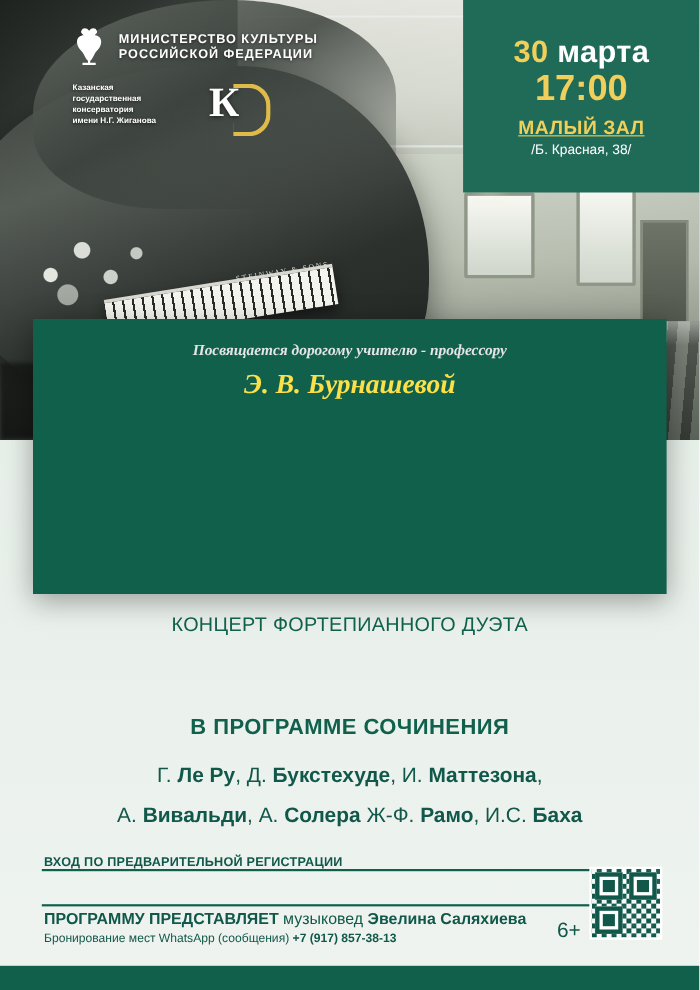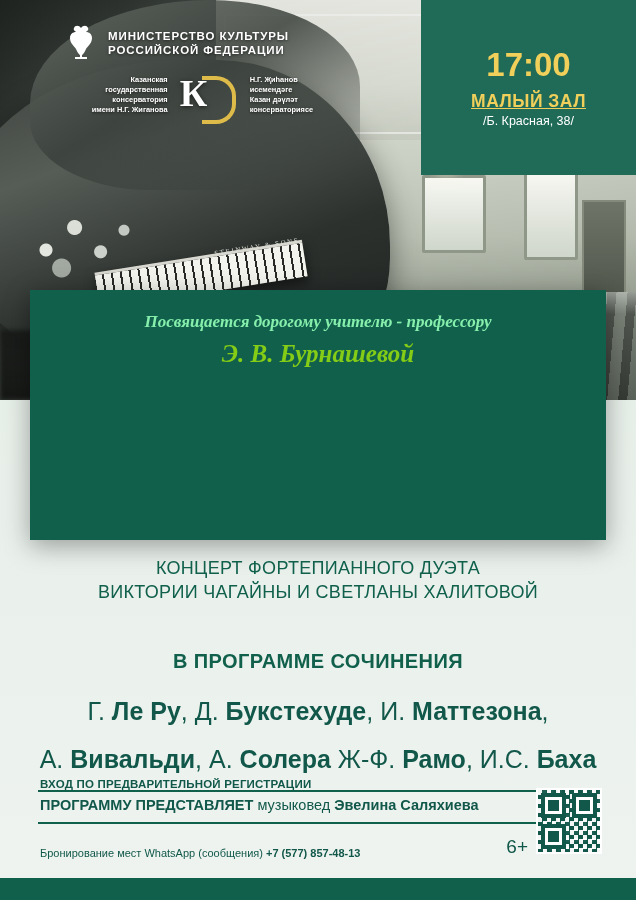"30 марта" div.date-line { html: none -> <div> <span>30</span> <span>марта</span> </div> }
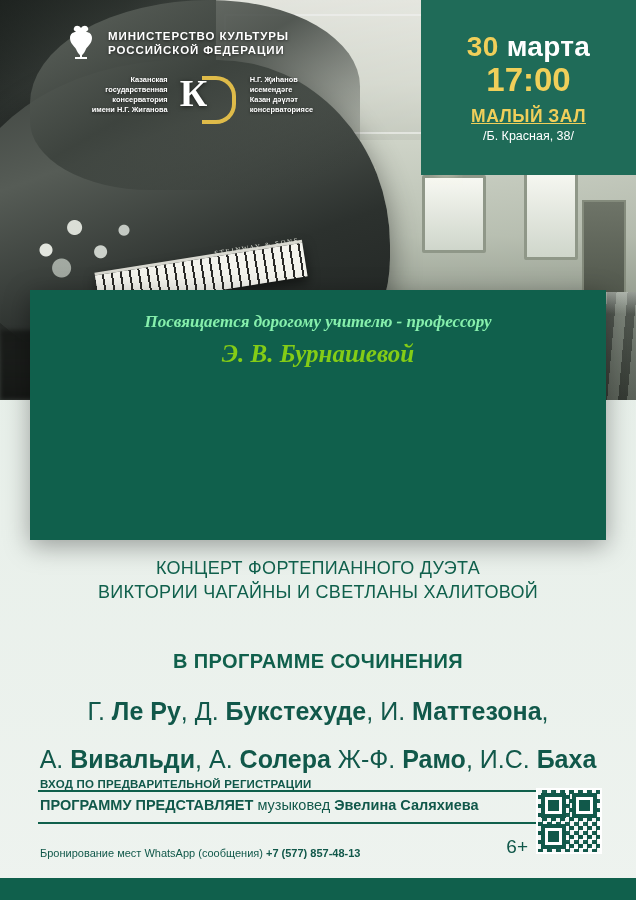"Казанская" .conserv-left { text-align: right -> none }
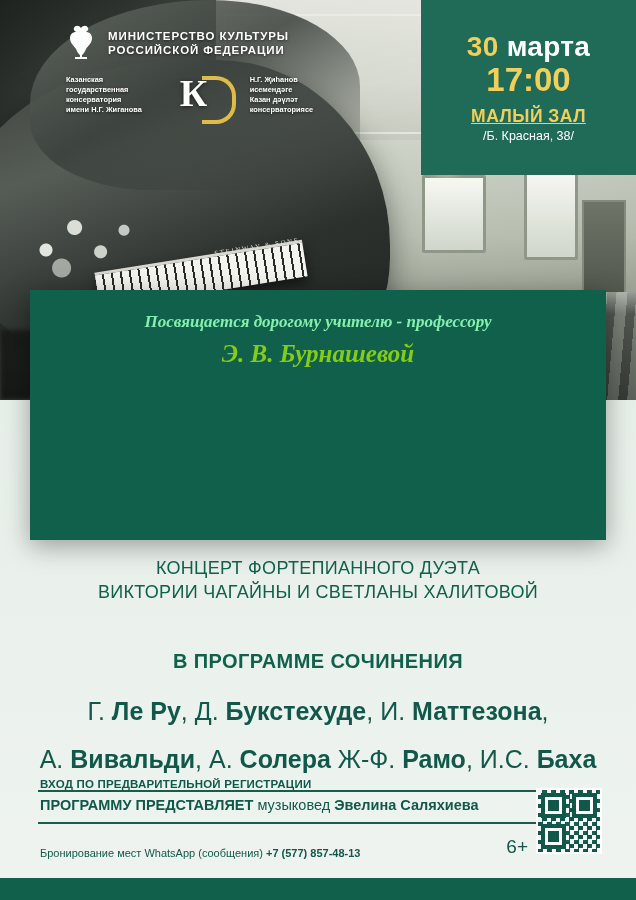"Н.Г. Җиһанов" div.conserv-right { html: <div> Н.Г. Җиһанов<br>исемендәге<br>Казан дәүләт<br>консерваториясе </div> -> none }
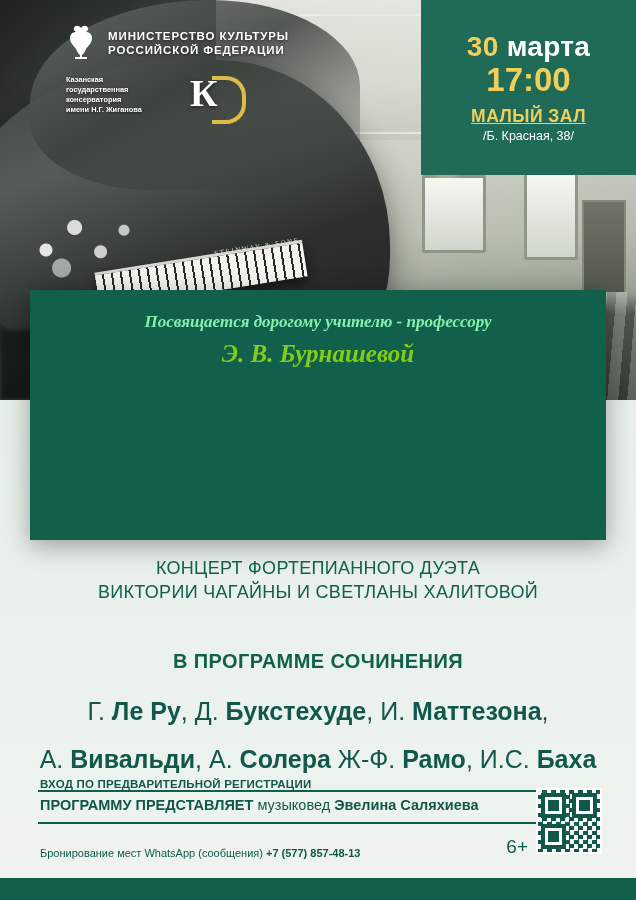"Посвящается дорогому учителю -" .dedication { color: #86efac -> #e5e5e5; font-size: 17px -> 14px }
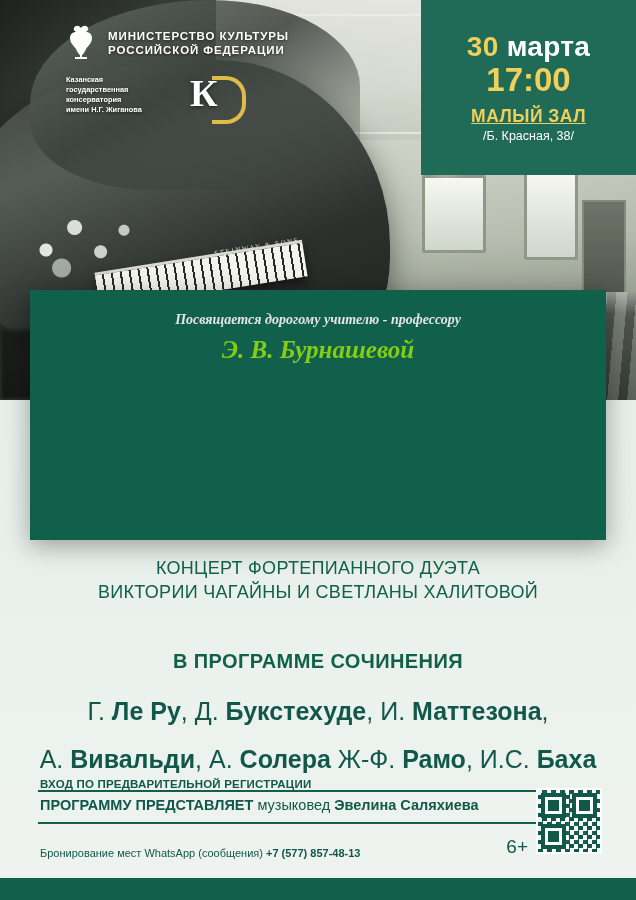"Э. В. Бурнашевой" .dedication-name { color: #84cc16 -> #fde047 }
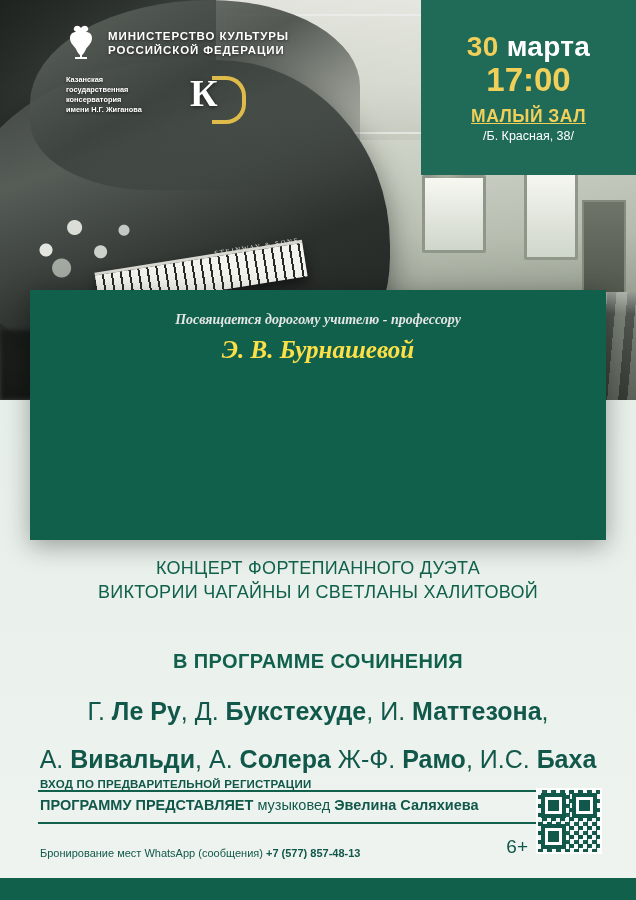"ВИКТОРИИ ЧАГАЙНЫ И СВЕТЛАНЫ ХАЛИТОВОЙ" div { html: <div>ВИКТОРИИ ЧАГАЙНЫ И СВЕТЛАНЫ ХАЛИТОВОЙ</div> -> none }
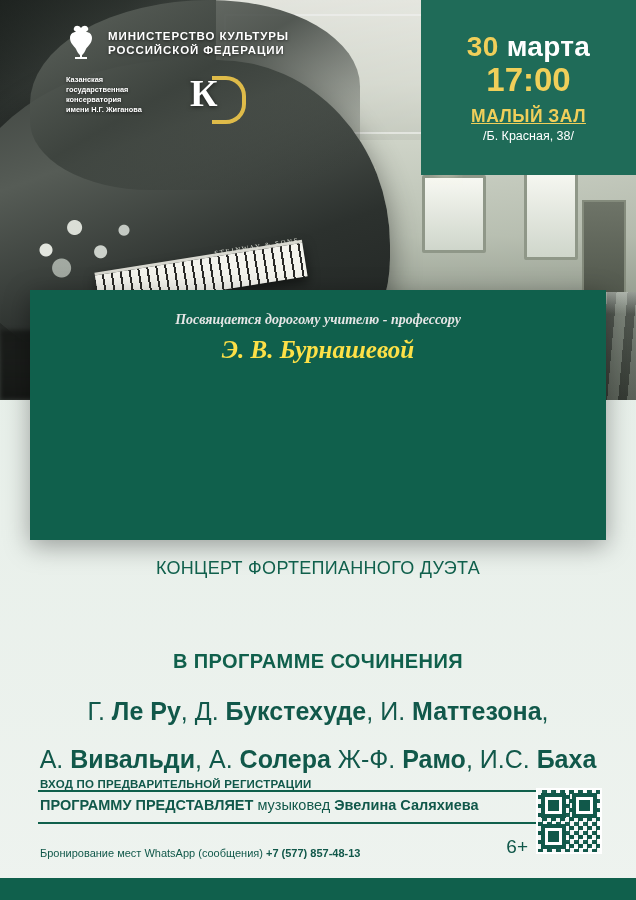"Г. Ле Ру, Д. Букстехуде," .composers { font-size: 25px -> 19px }
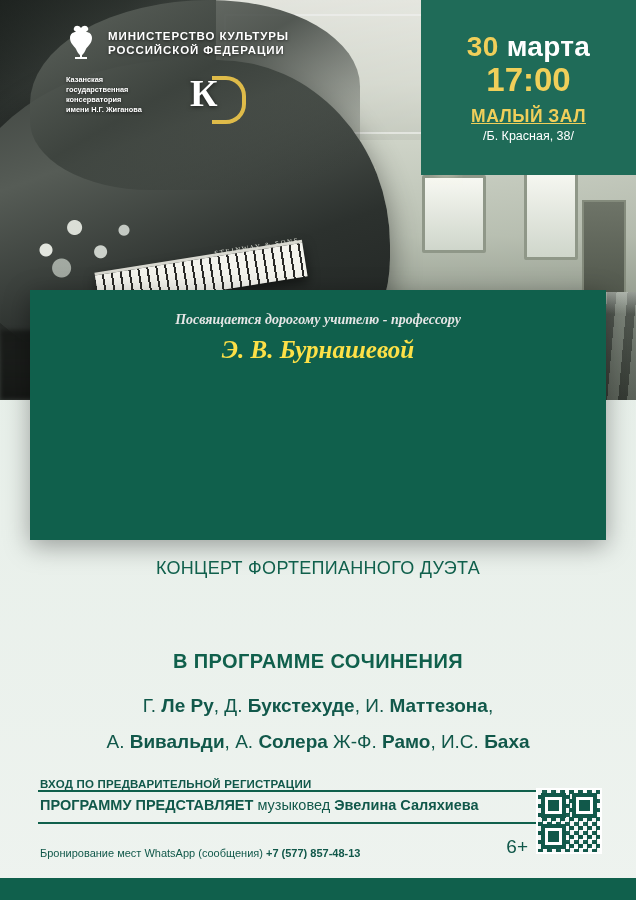"ПРОГРАММУ ПРЕДСТАВЛЯЕТ музыковед Эвелина" .presents { top: 797px -> 828px }
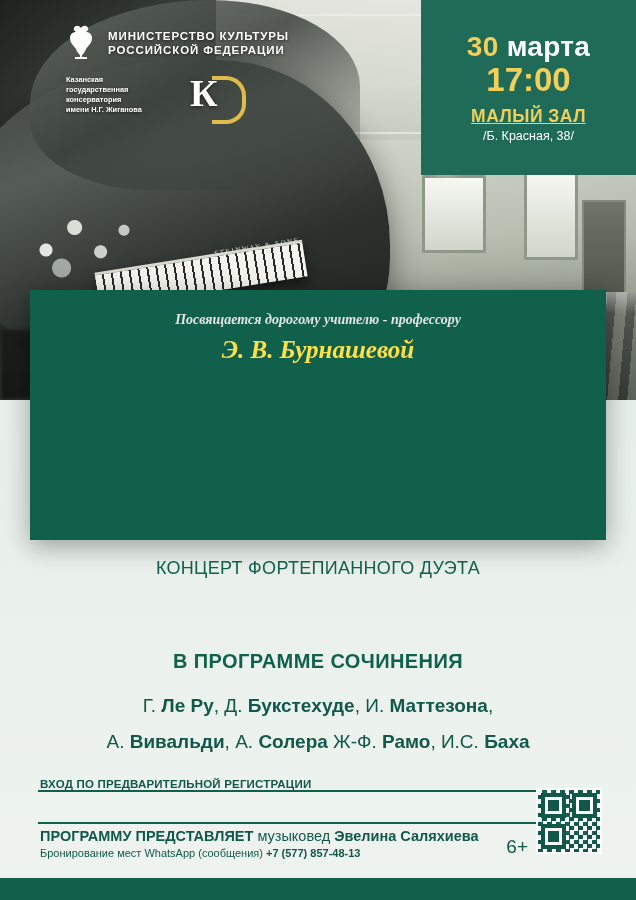"+7 (577) 857-48-13" b { text: 577) 857-48-13 -> 917) 857-38-13 }
